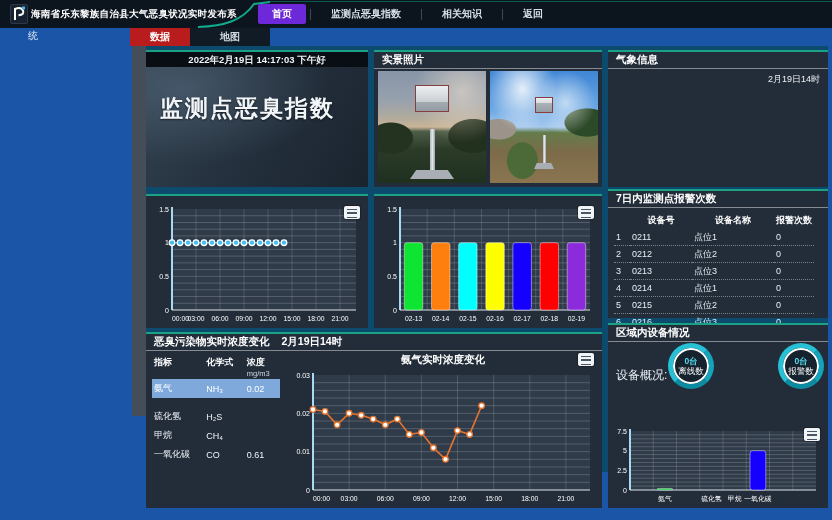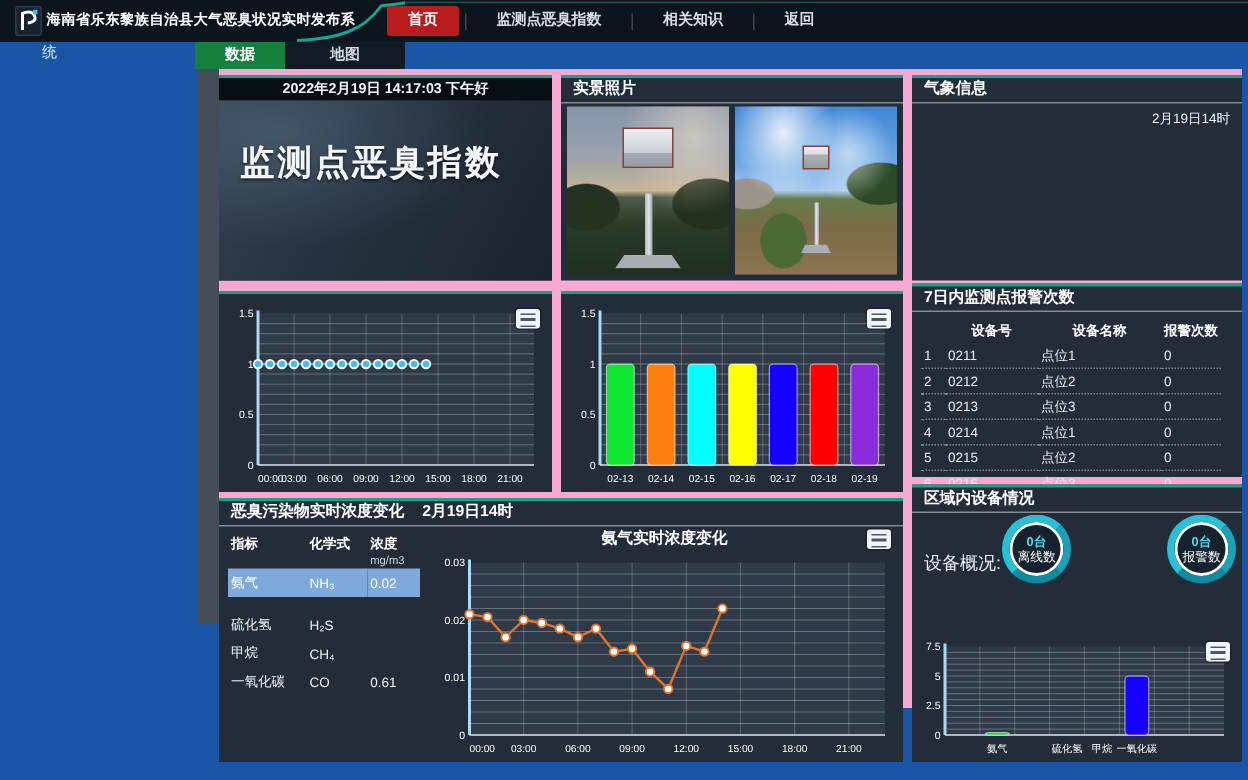"首页" .nav-item.active { background: #b91c1c -> #6d28d9 }
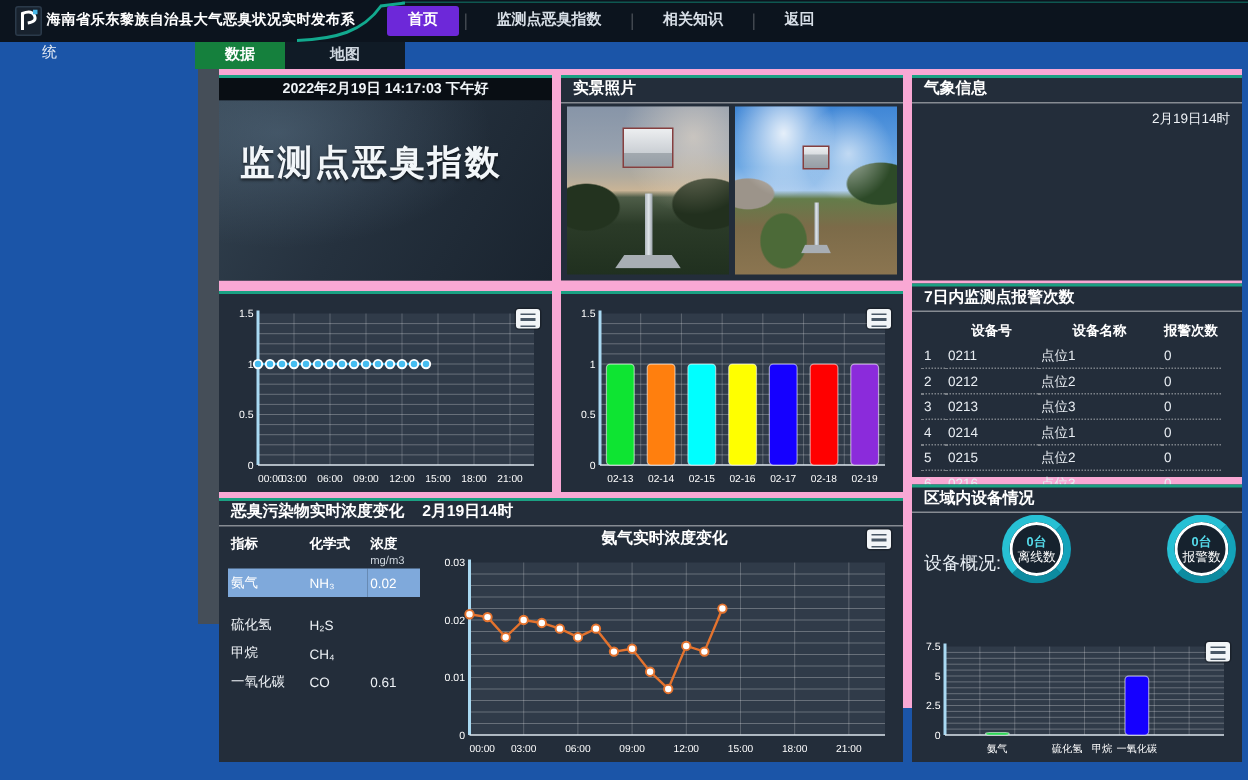"数据" .tab.active { background: #15803d -> #b91c1c }
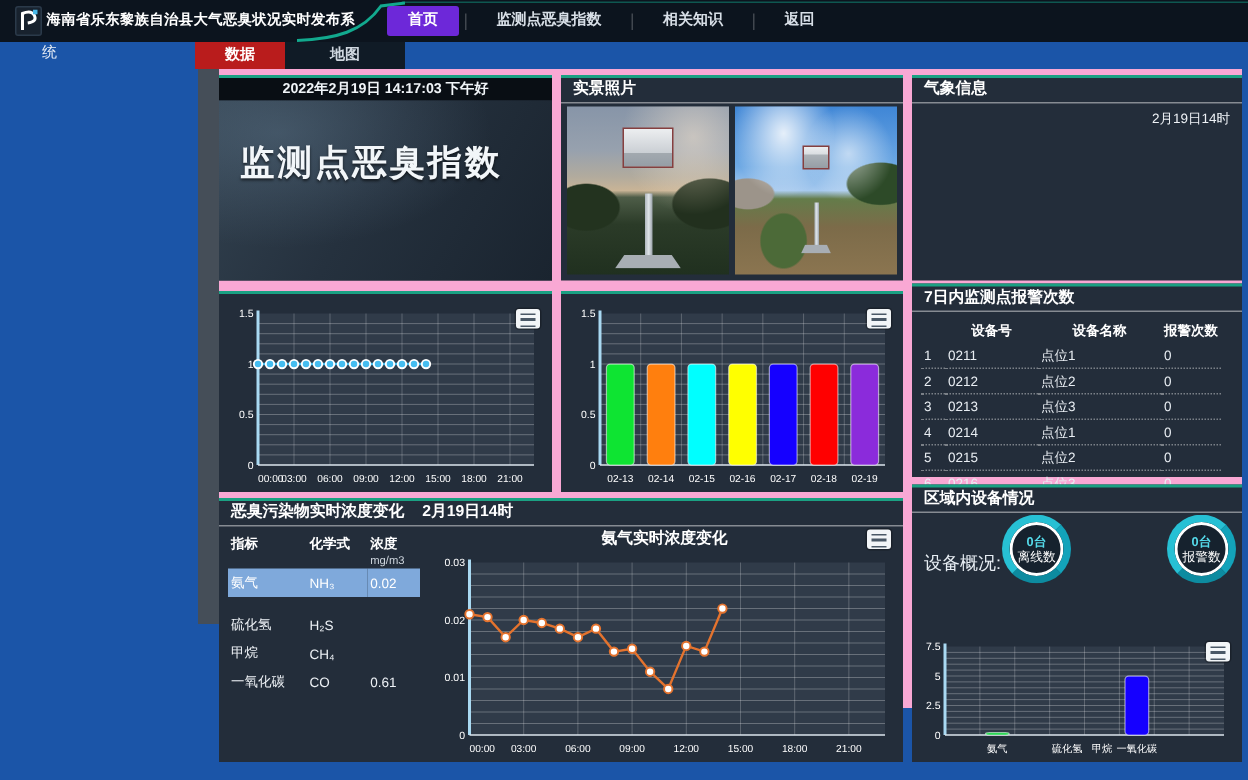"2022年2月19日 14:17:03 下午好" .content { background: #f9a8d4 -> #0c4a6e }
